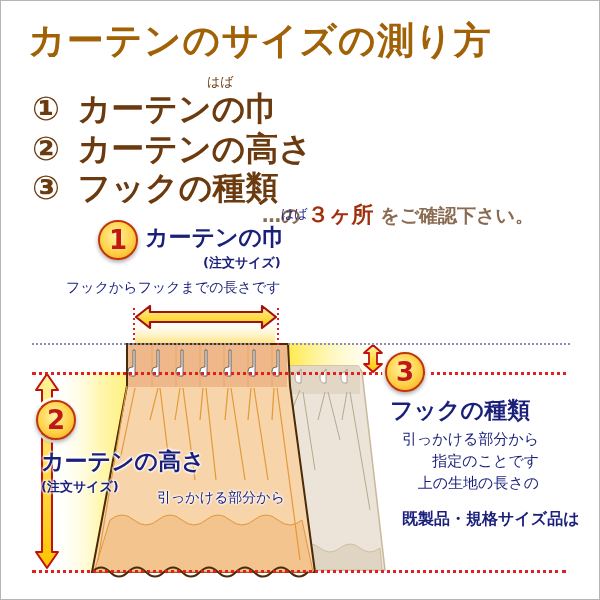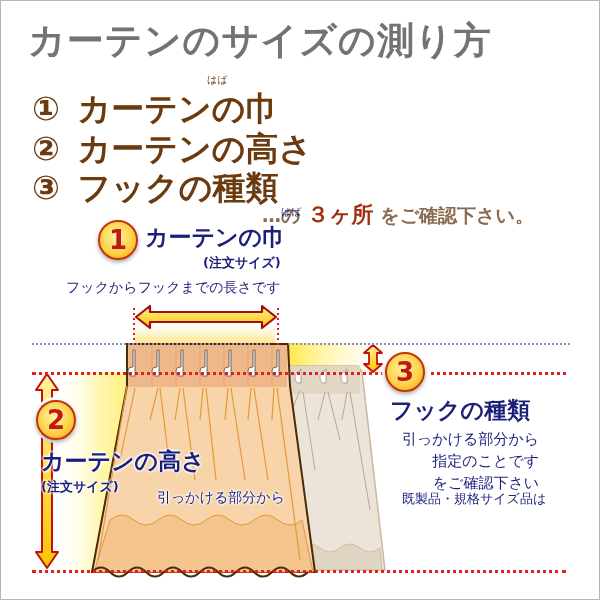"カーテンのサイズの測り方" .title { color: #737373 -> #a16207 }
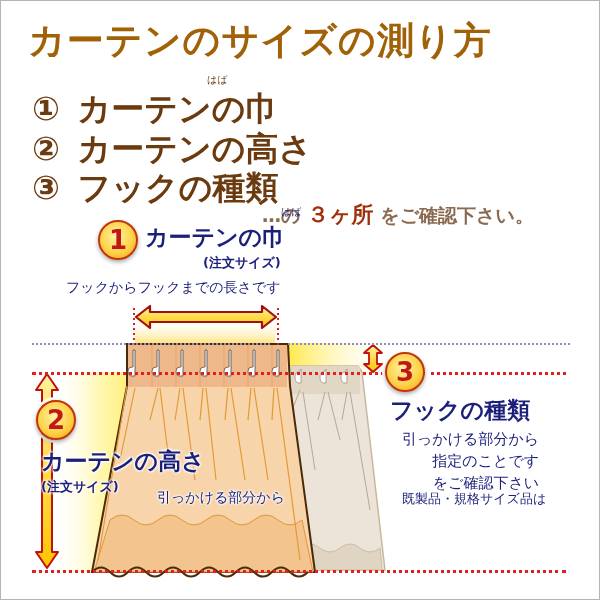"はば" .ruby { font-size: 10px -> 13px }
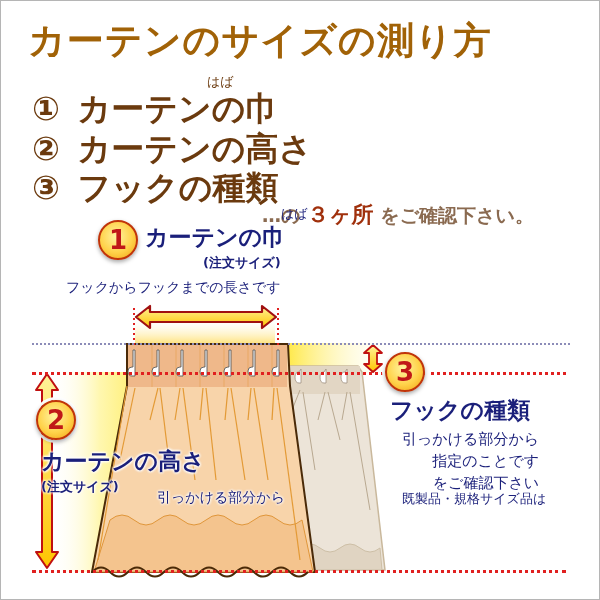"をご確認下さい" div { text: をご確認下さい -> 上の生地の長さの }
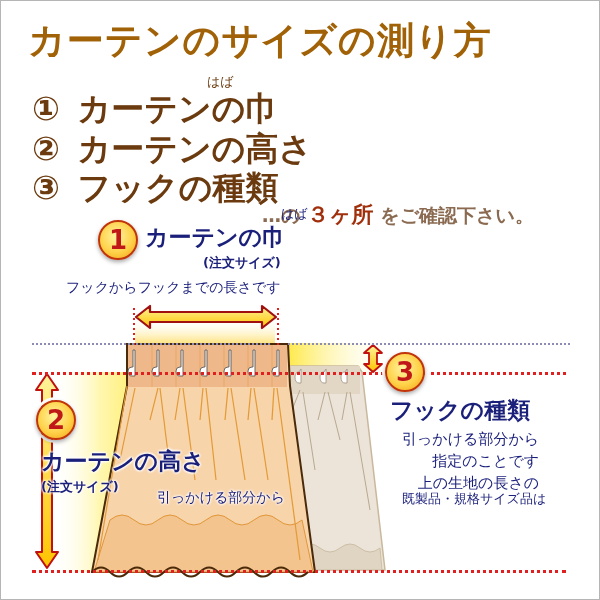"既製品・規格サイズ品は" div.desc { font-size: 13px -> 16px; font-weight: none -> bold; top: 488px -> 508px }
